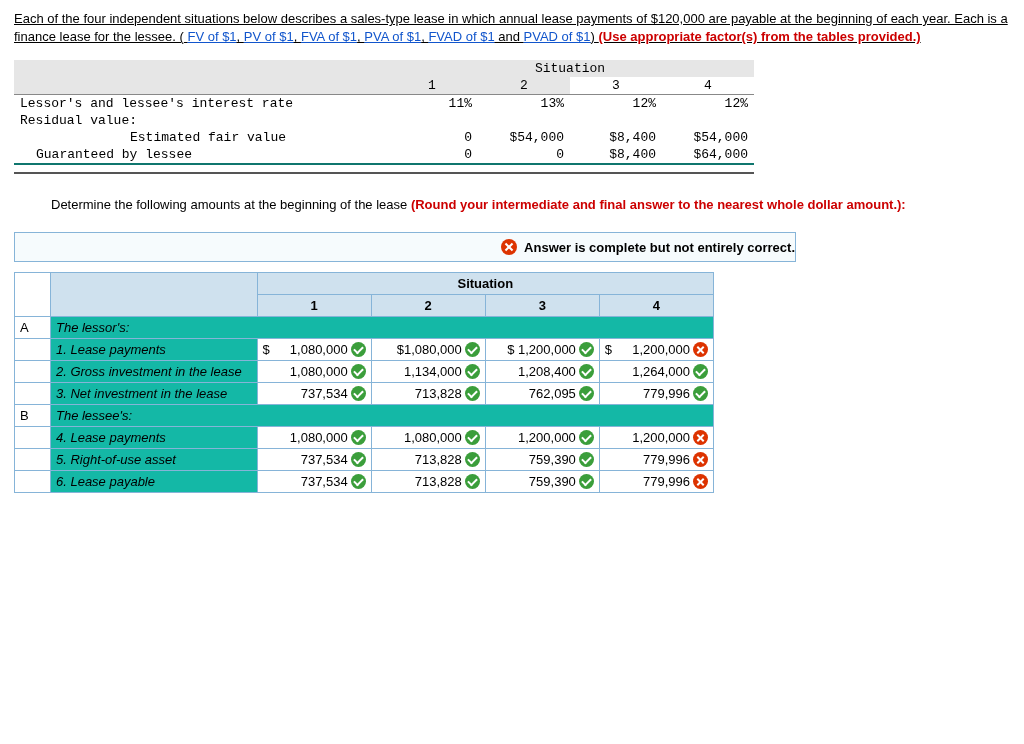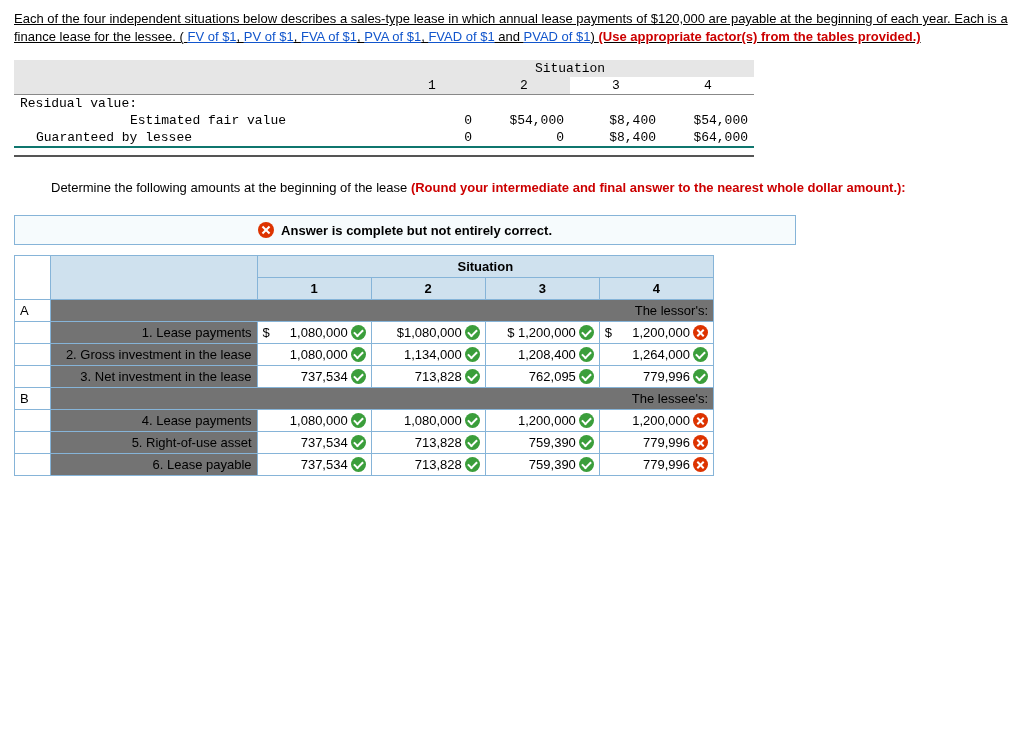"Lessor's and lessee's interest rate" tr { html: none -> <tr> <td>Lessor's and lessee's interest rate</td> <td>11%</td> <td>13%</td> <td>12%</td> <td>12%</td> </tr> }
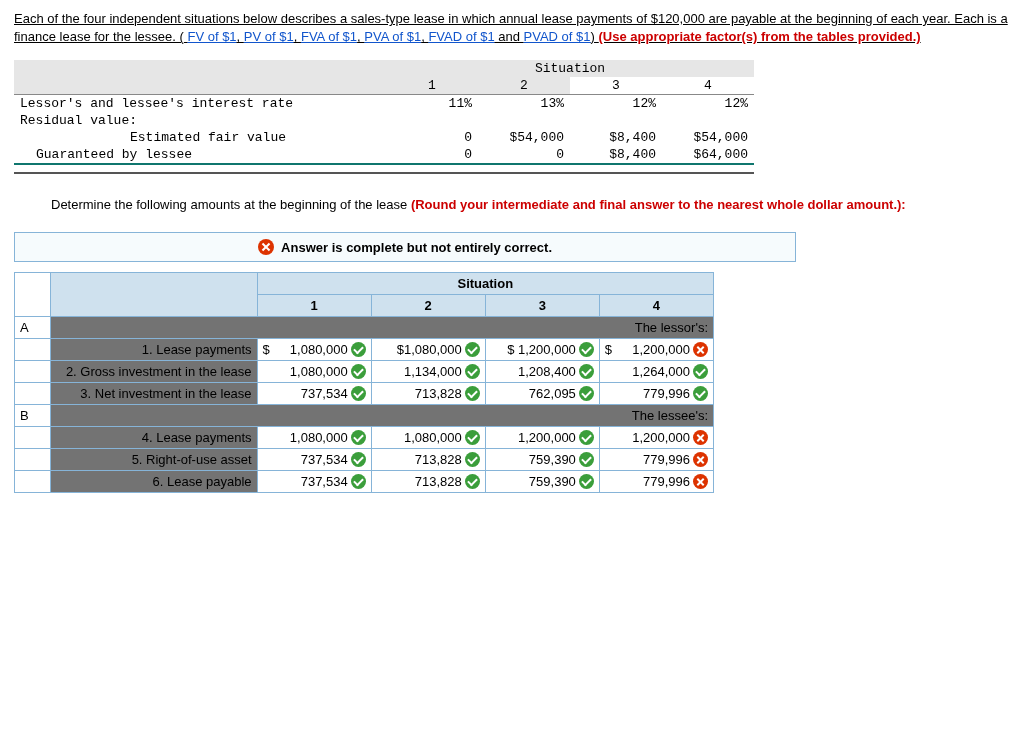"Answer is complete but not" .feedback { text-align: center -> right }
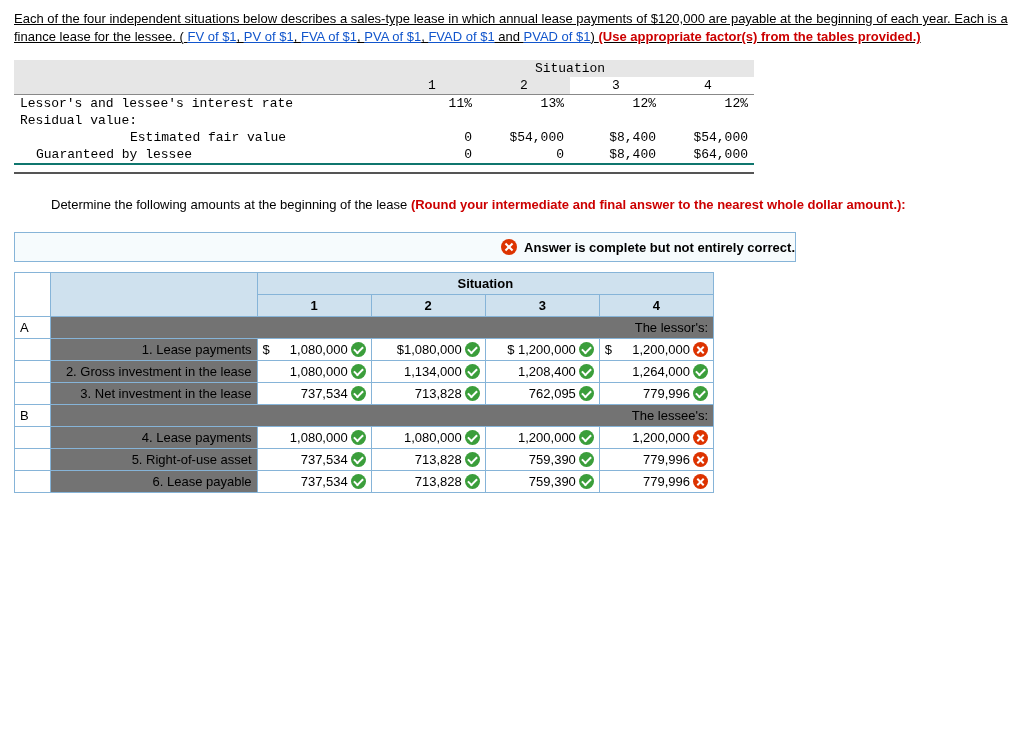"The lessor's:" .ans .labcell { background: #737373 -> #14b8a6; font-style: none -> italic; text-align: right -> left }
